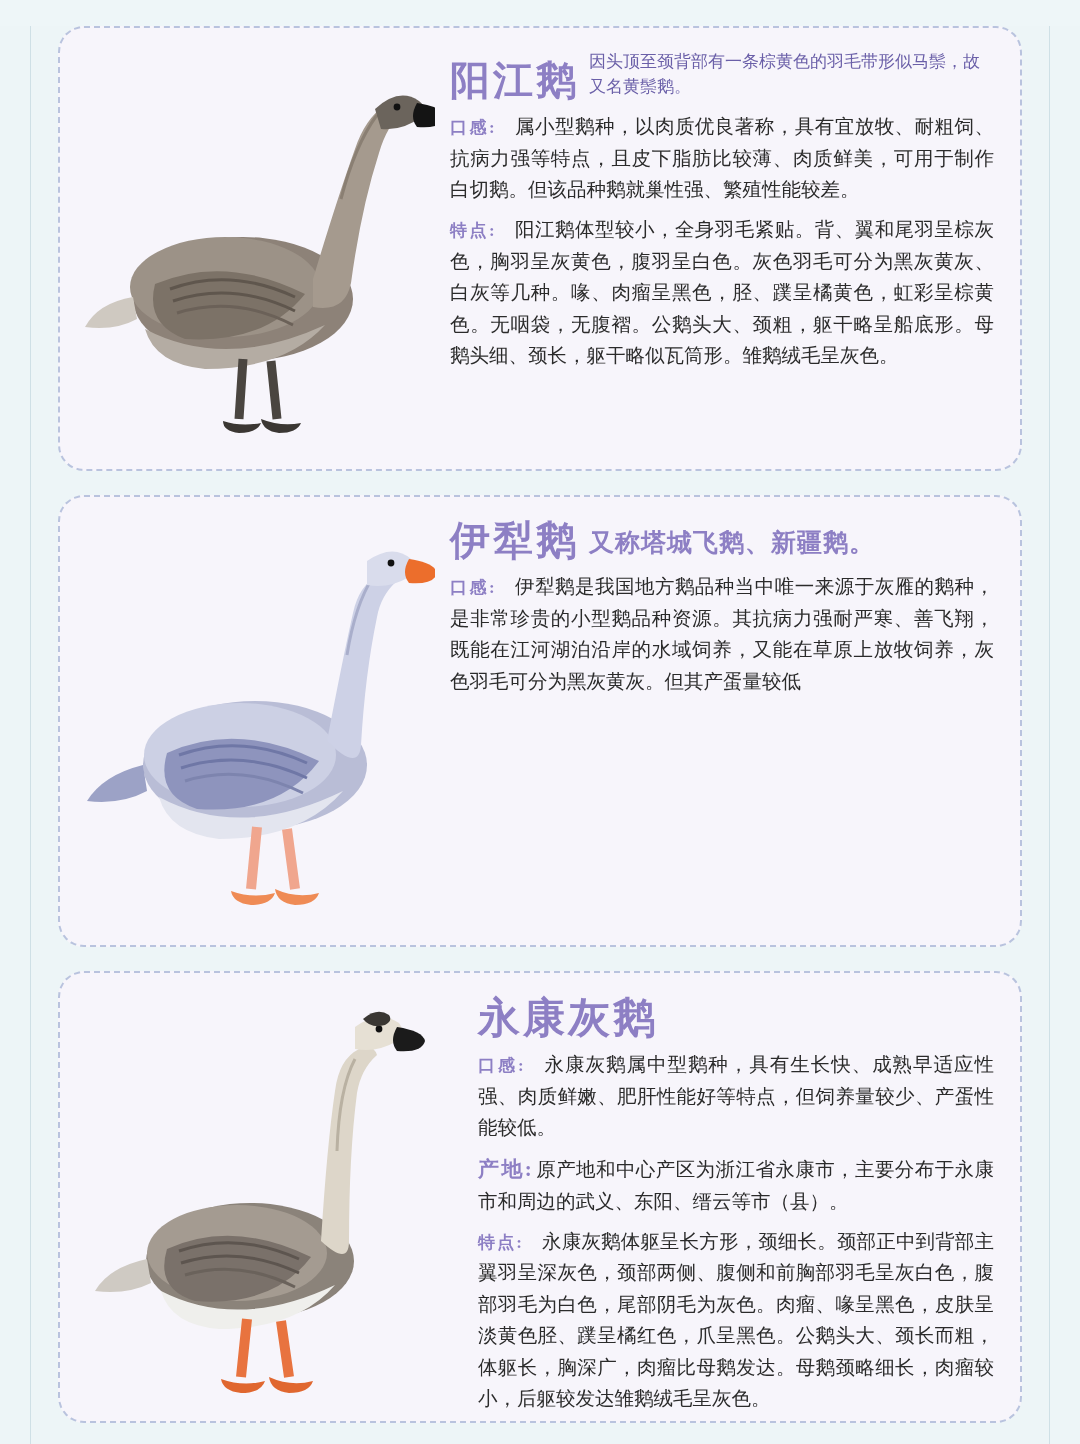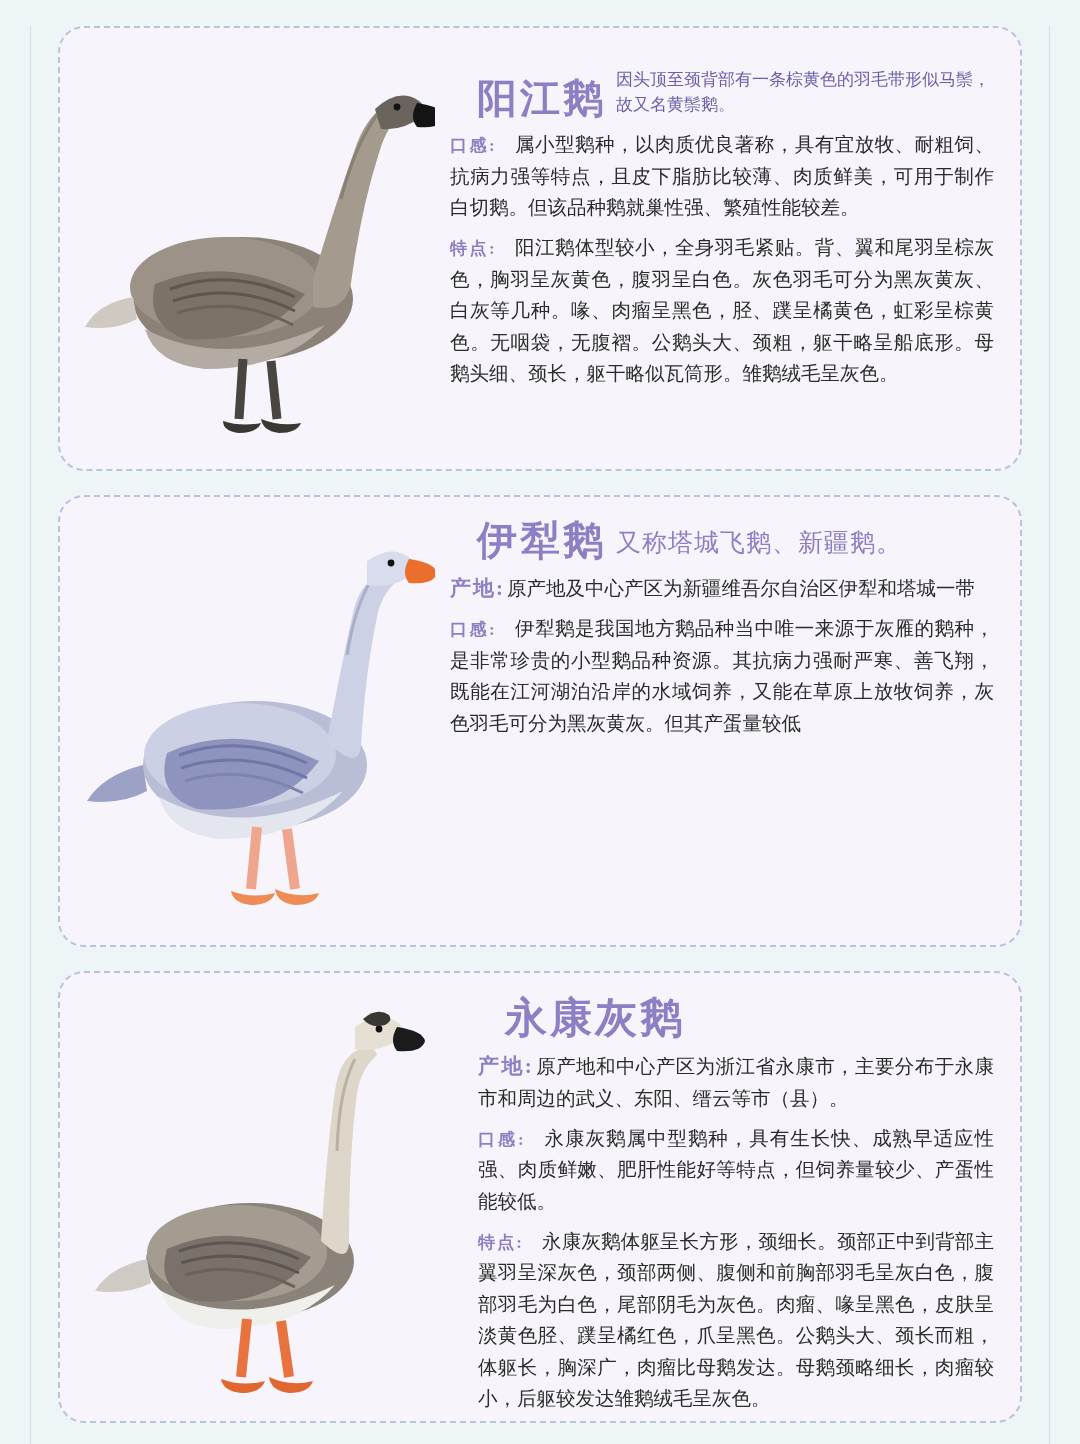"阳江鹅" .title { margin-left: 27px -> none }
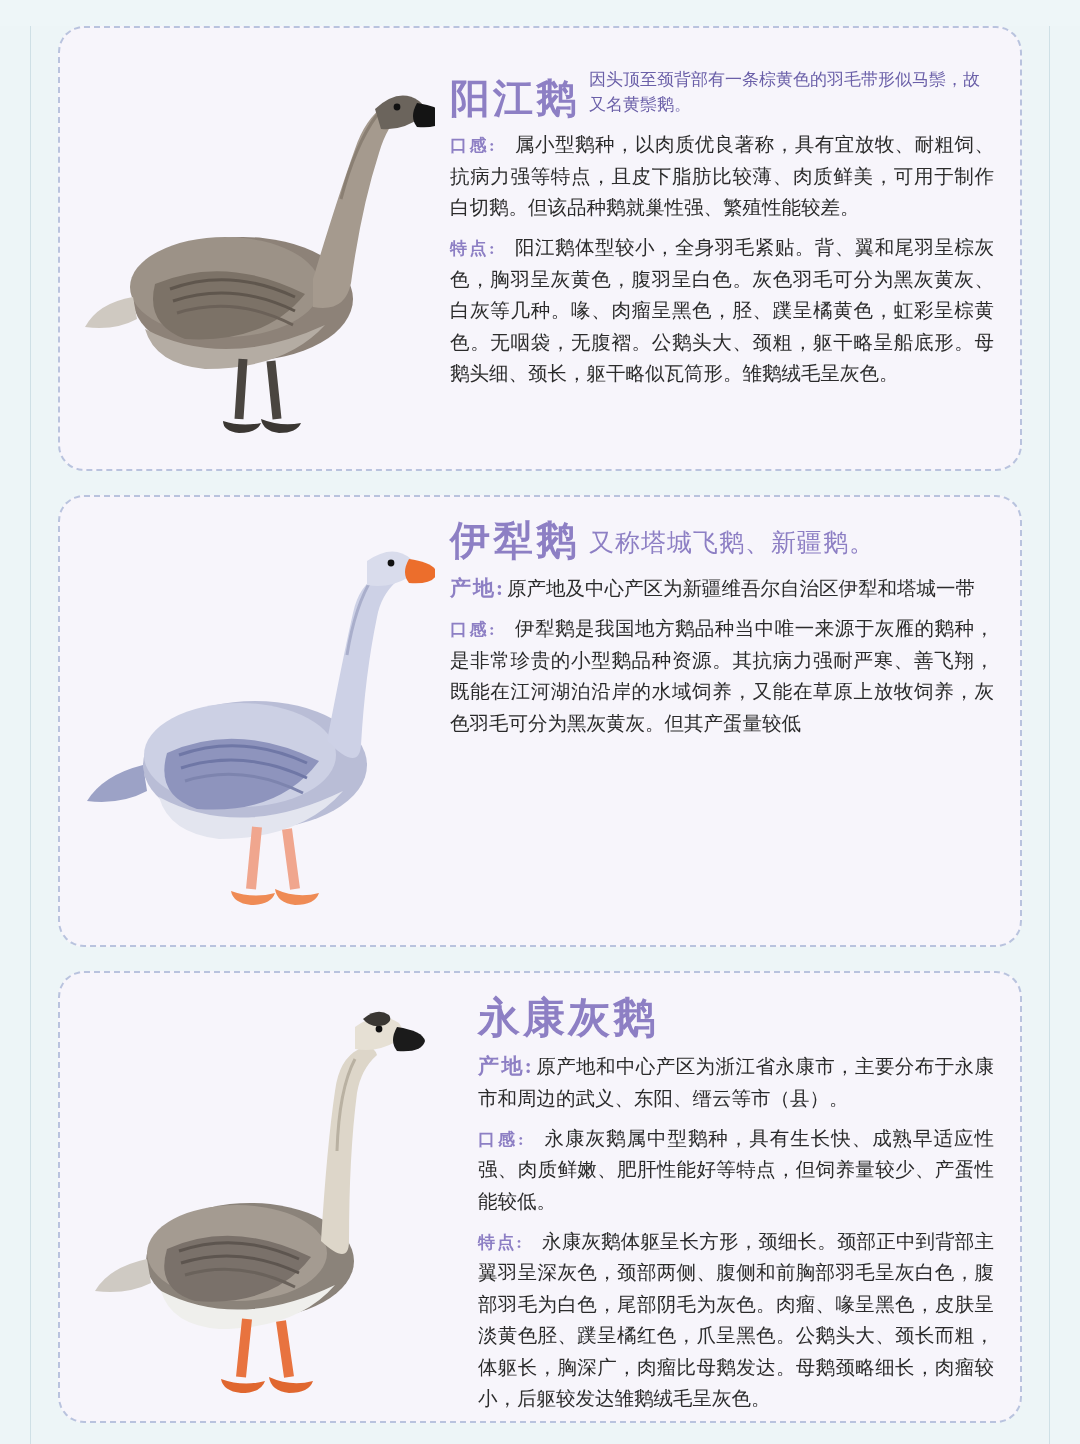"因头顶至颈背部有一条棕黄色的羽毛带形似马鬃，故又名黄鬃鹅。" .subtitle { margin-top: 18px -> none }
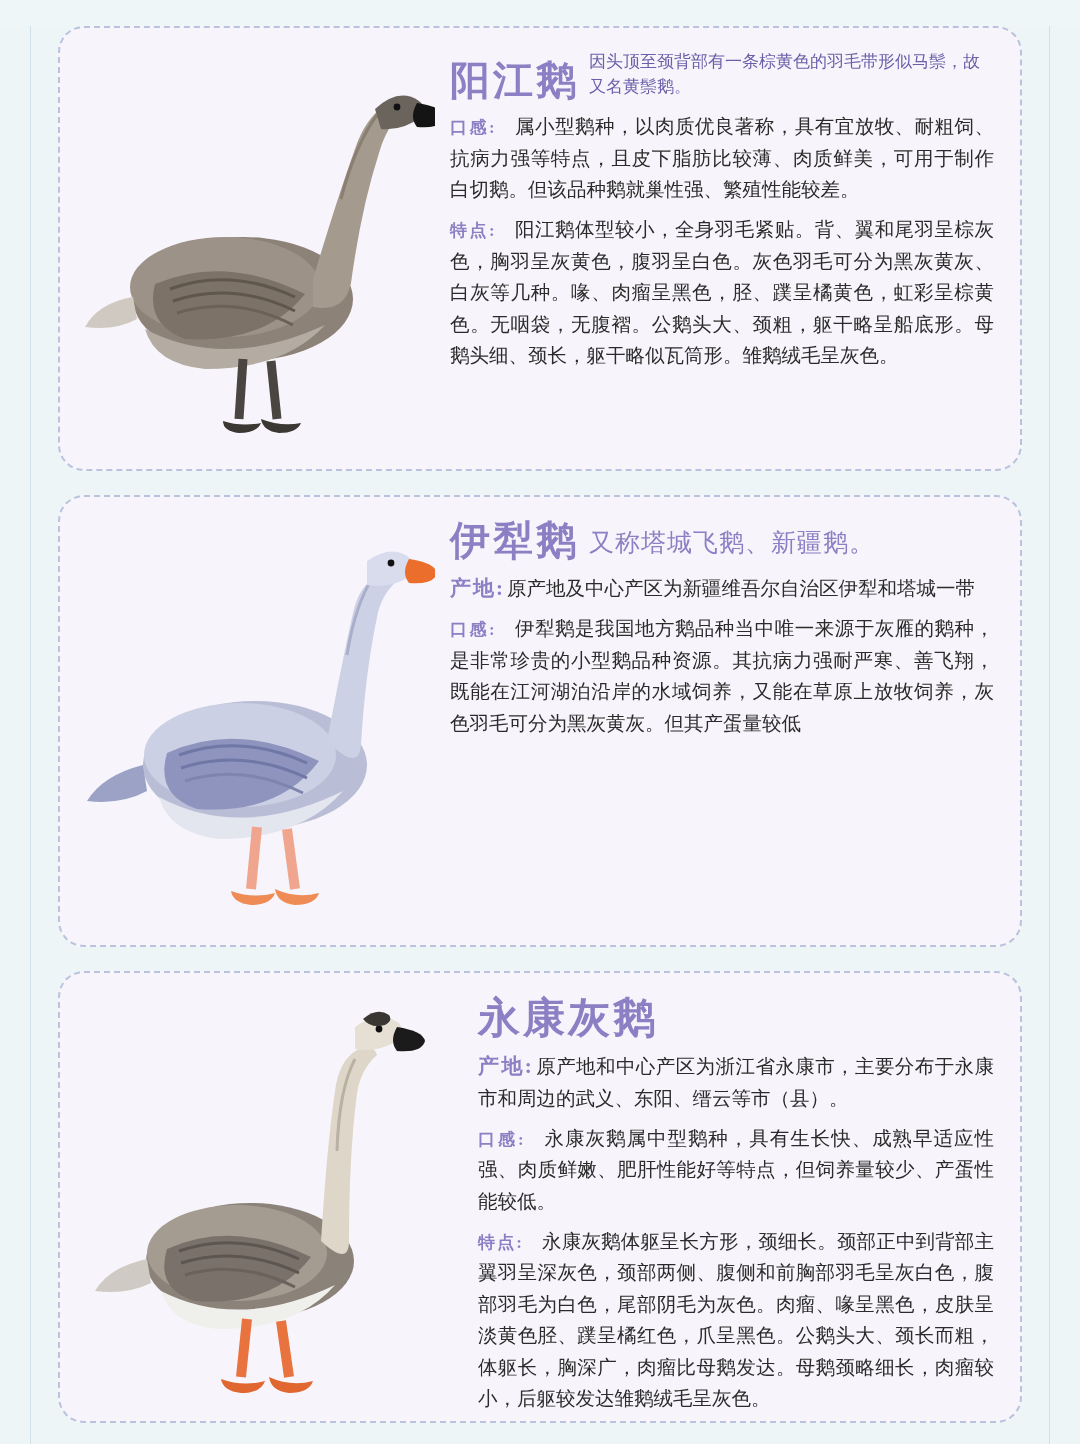"又称塔城飞鹅、新疆鹅。" .subtitle-inline { font-weight: normal -> bold }
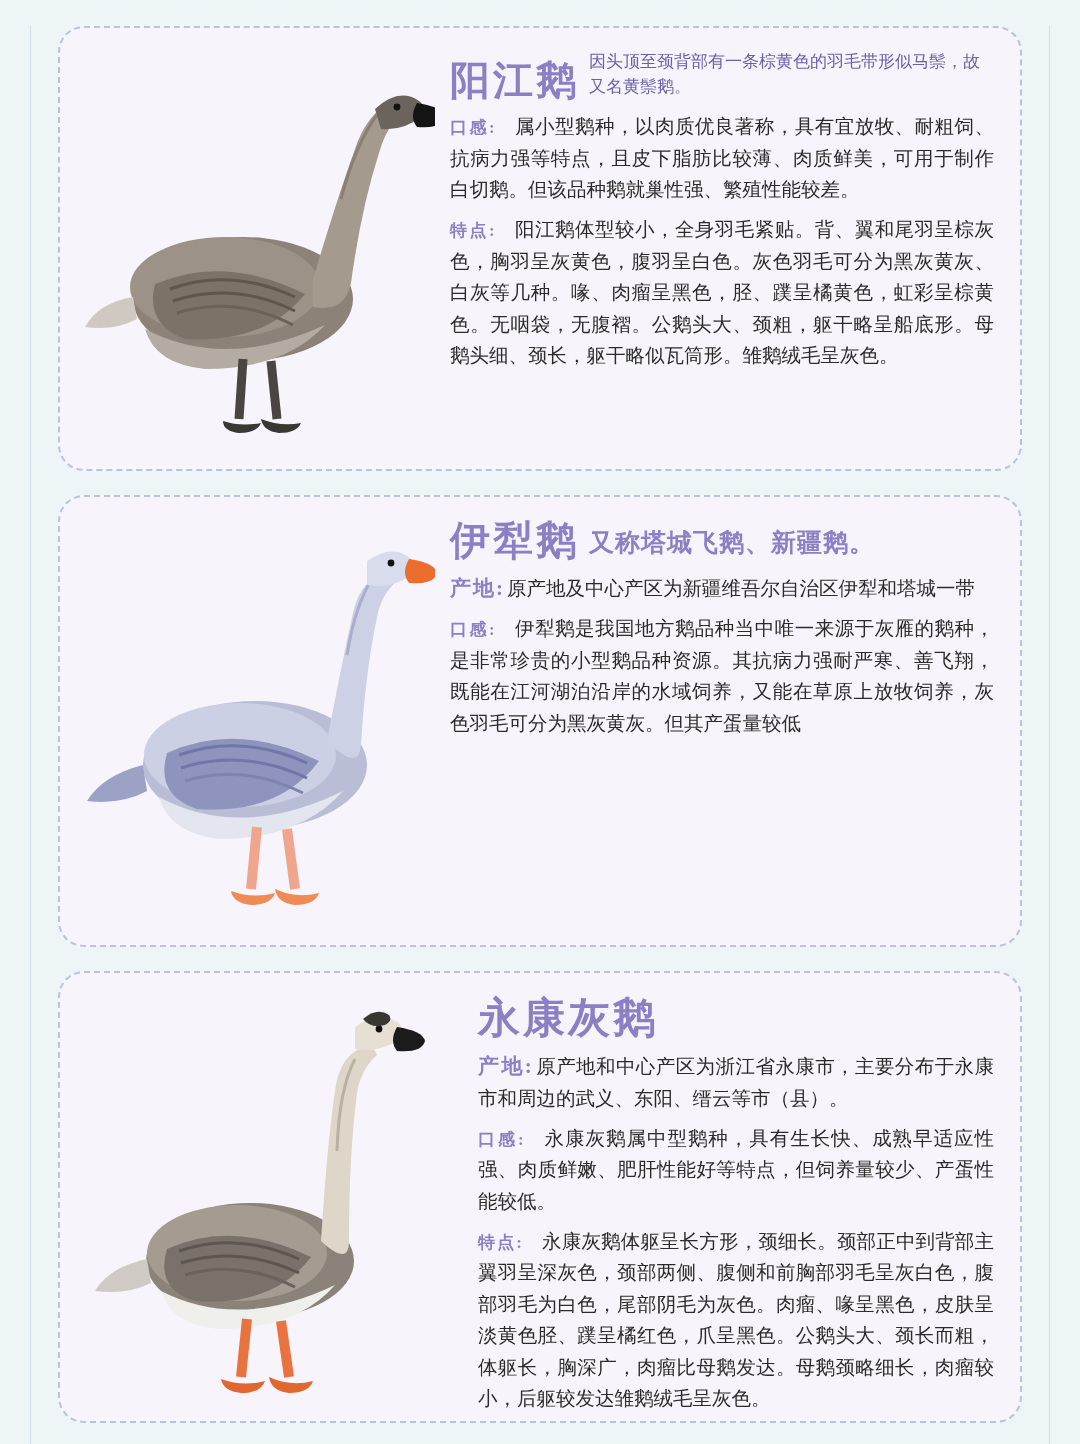"产地:原产地及中心产区为新疆维吾尔自治区伊犁和塔城一带" div.section { html: <div> <p><span>产地:</span><span>原产地及中心产区为新疆维吾尔自治区伊犁和塔城一带</span></p> </div> -> none }
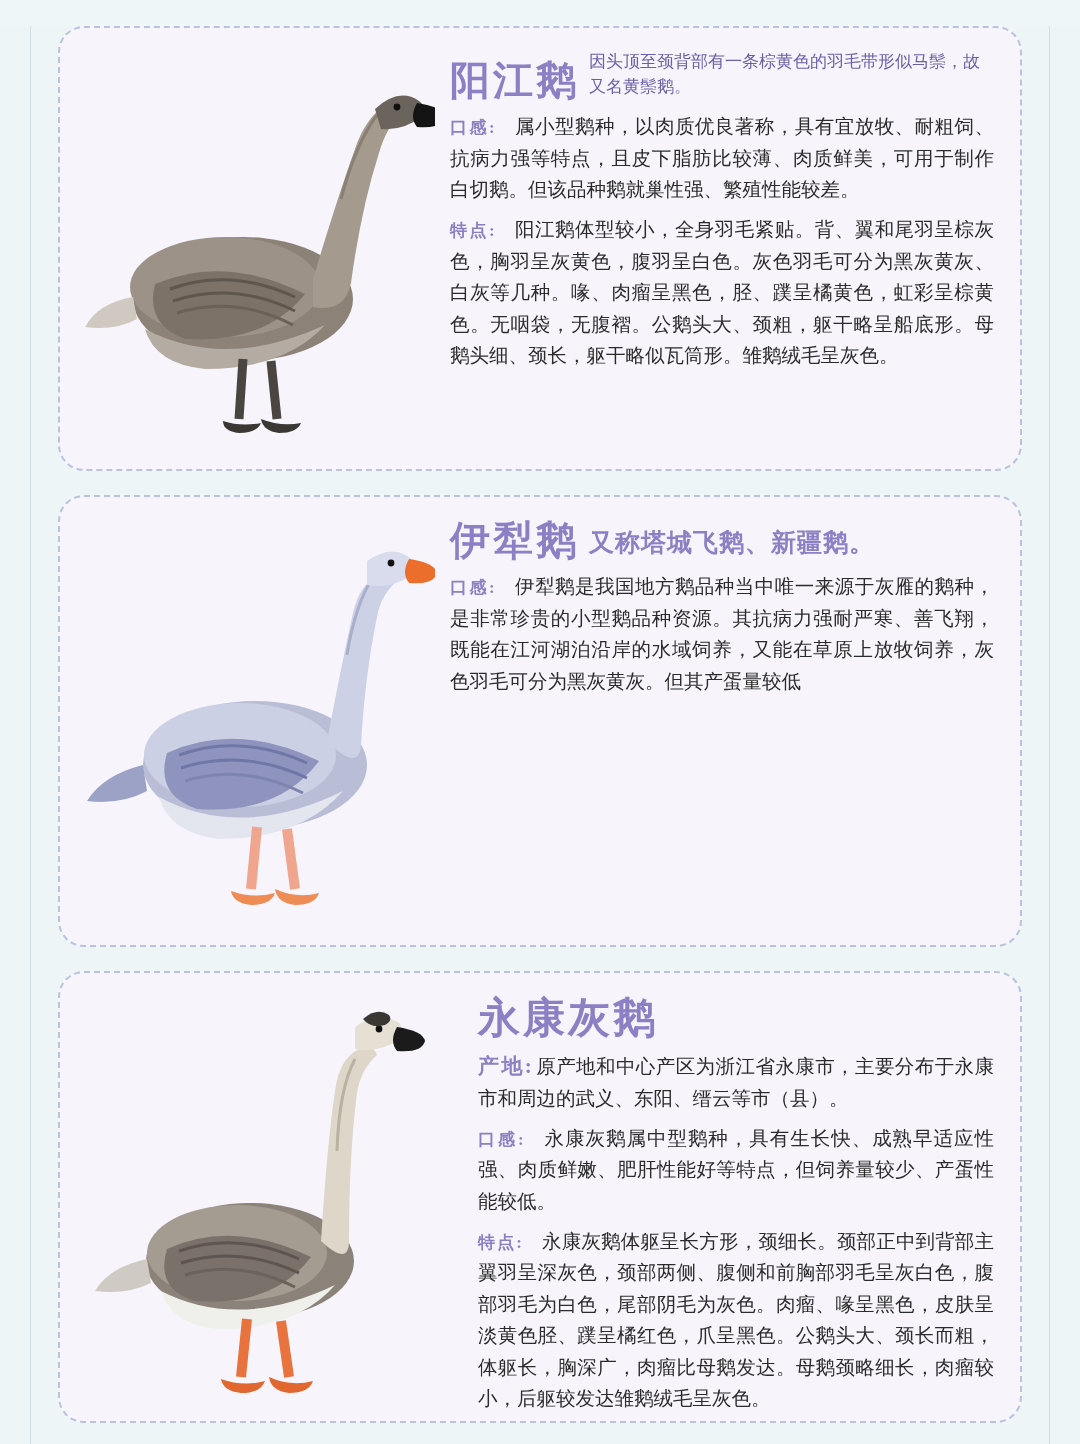"产地:原产地和中心产区为浙江省永康市，主要分布于永康市和周边的武义、东阳、缙云等" div.section { order: before "口感: 永康灰鹅属中型鹅种，具有生长快、成熟早适应性强、肉质鲜嫩、肥肝性能好等特点，但饲养量较少、产蛋性能较低。" -> after "口感: 永康灰鹅属中型鹅种，具有生长快、成熟早适应性强、肉质鲜嫩、肥肝性能好等特点，但饲养量较少、产蛋性能较低。" }
